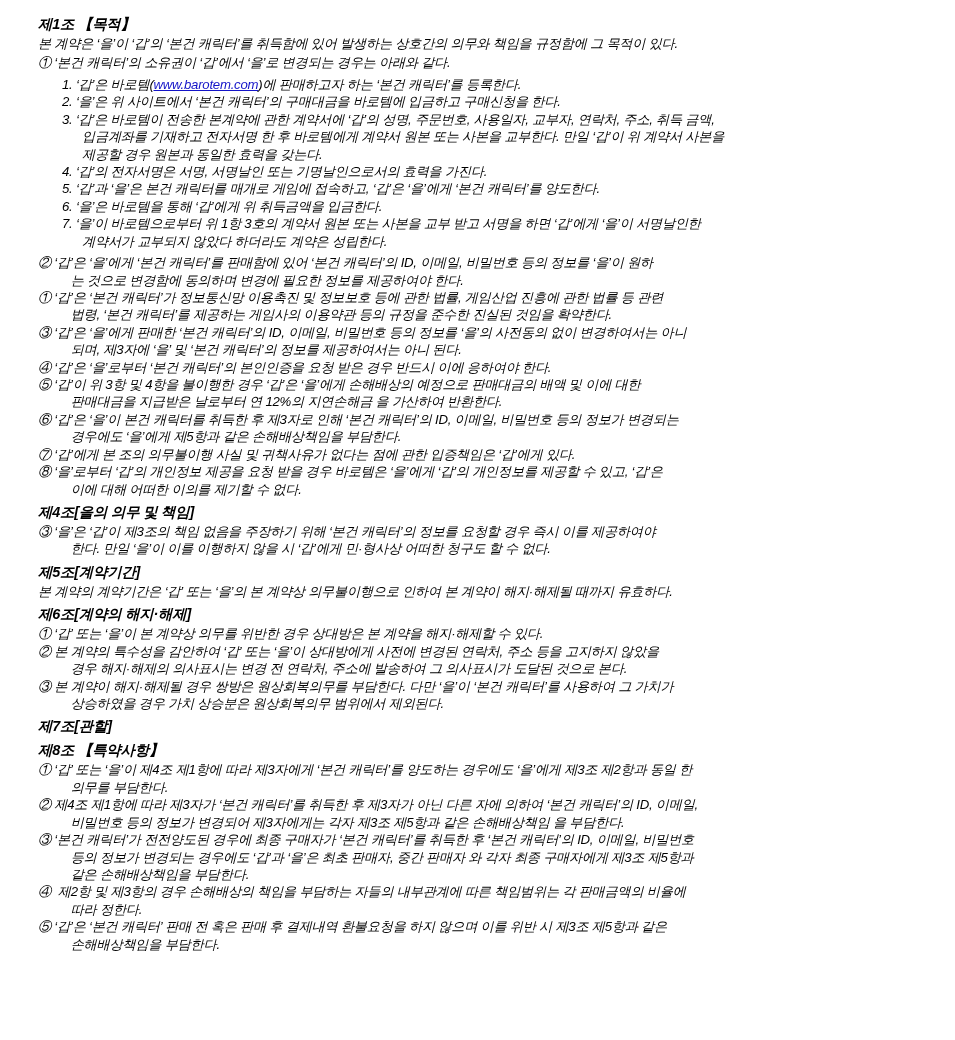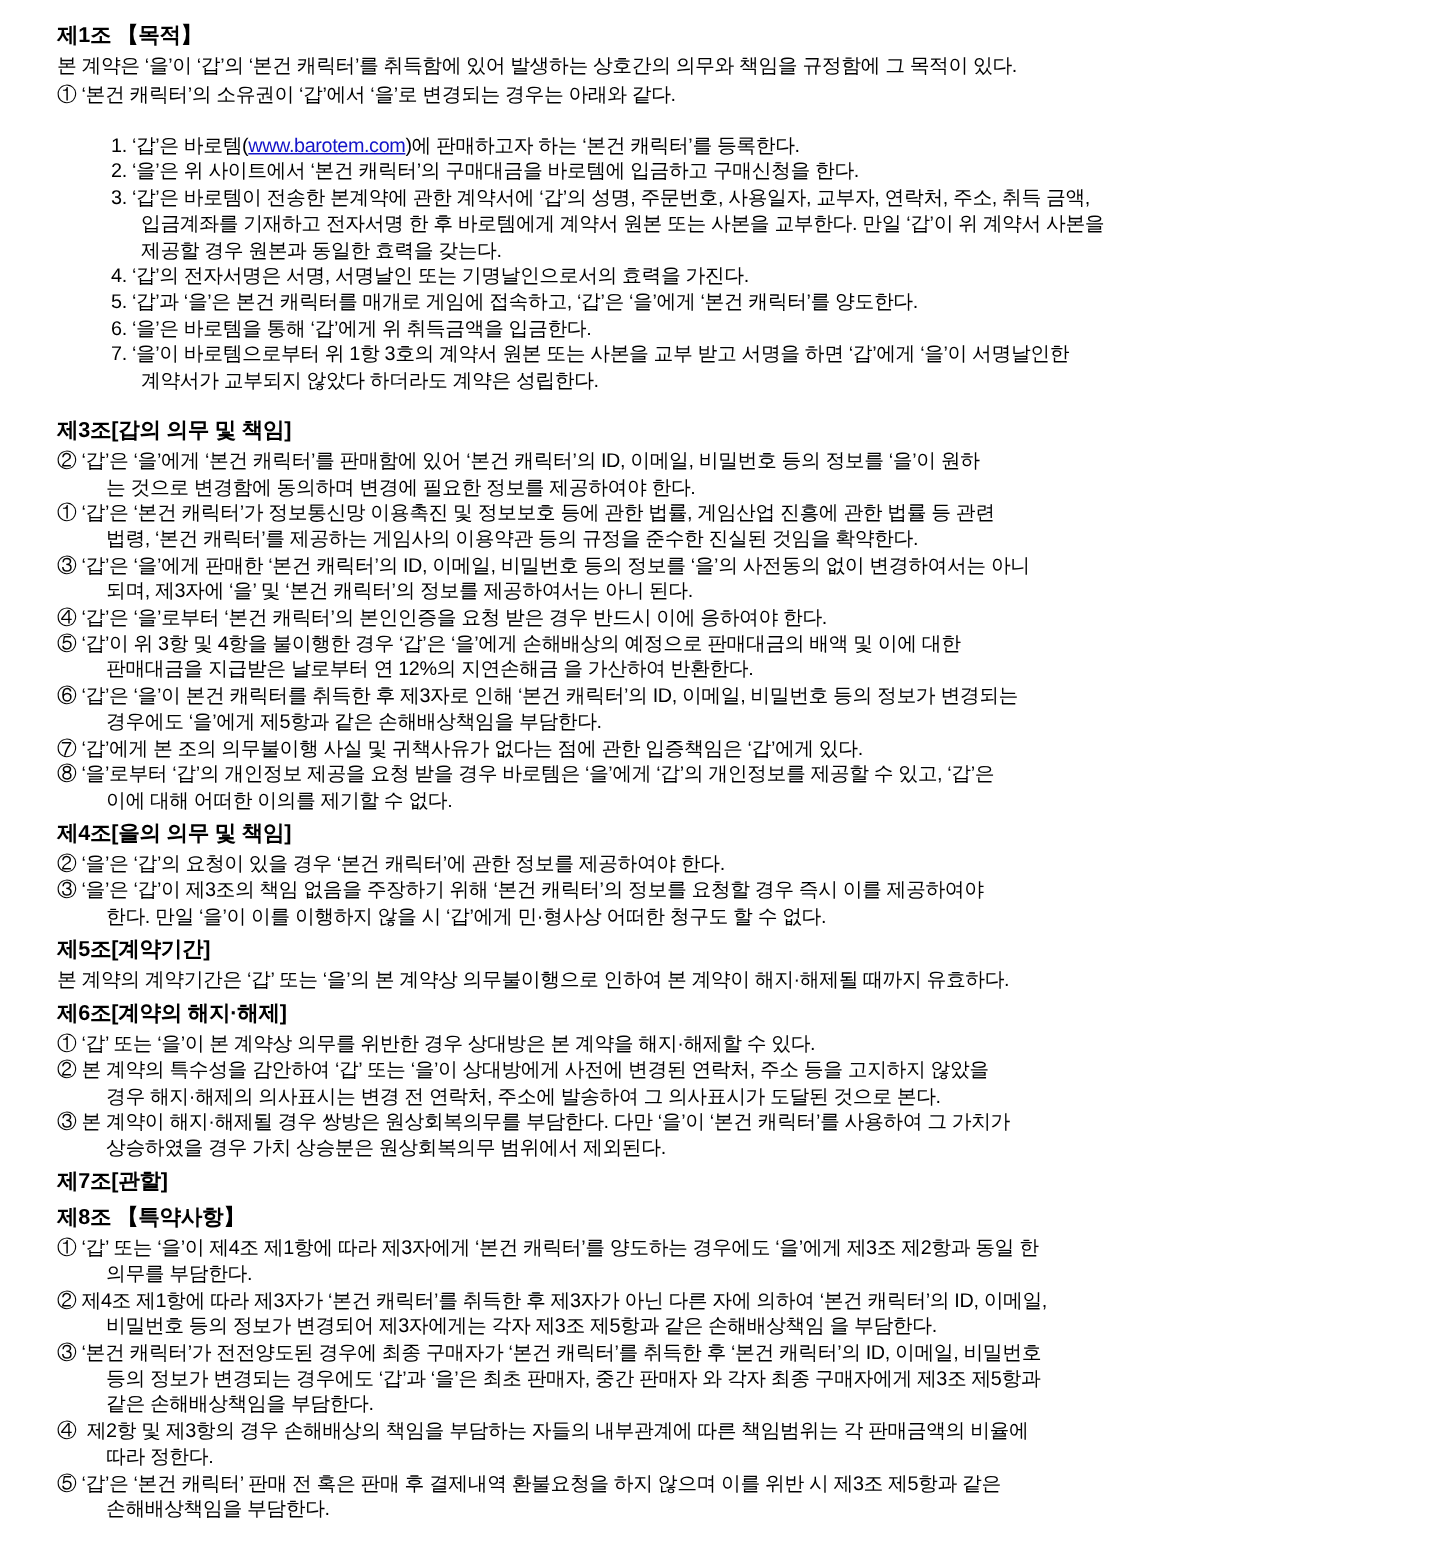"제1조 【목적】" .article { font-style: none -> italic }
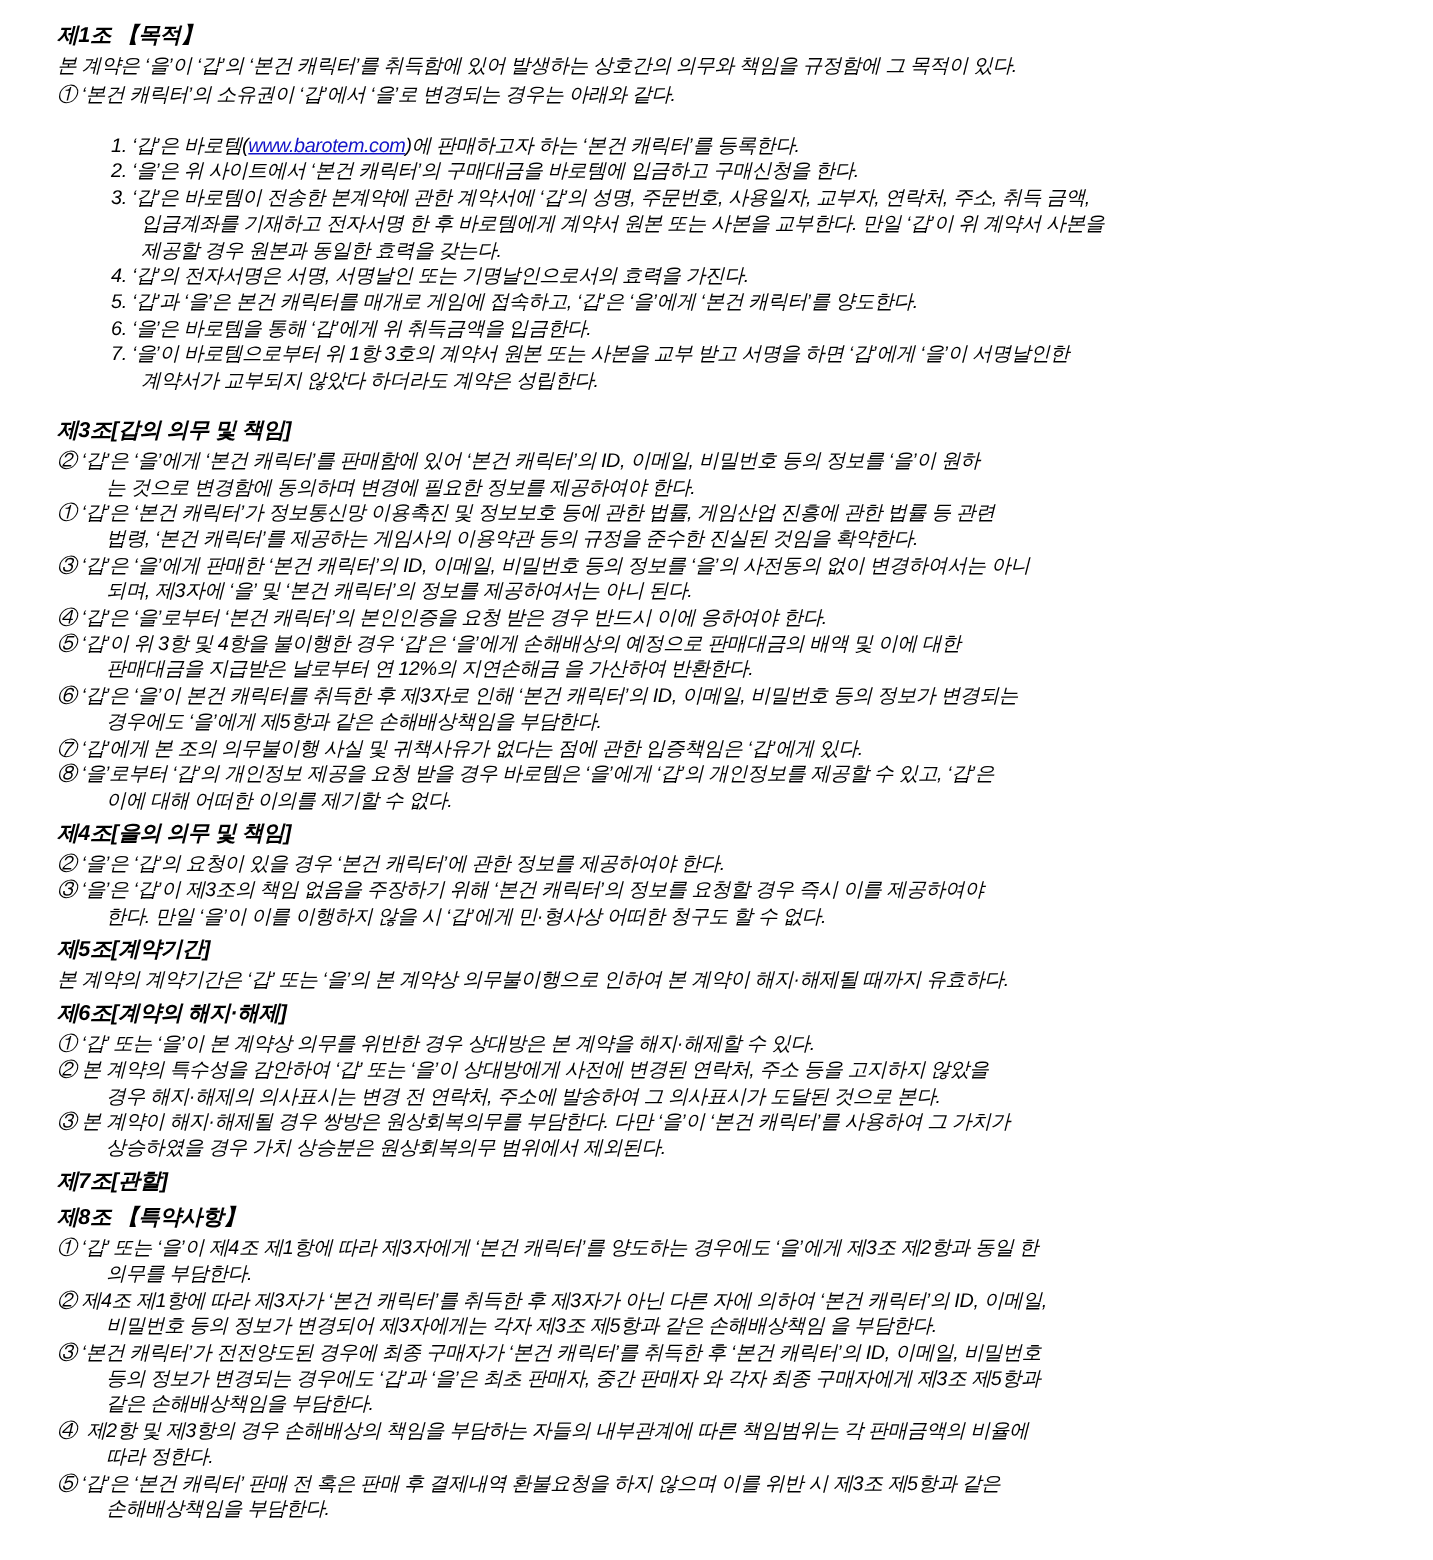"1. ‘갑’은 바로템(www.barotem.com)에 판매하고자 하는" .numlist { margin: 16px -> 4px }
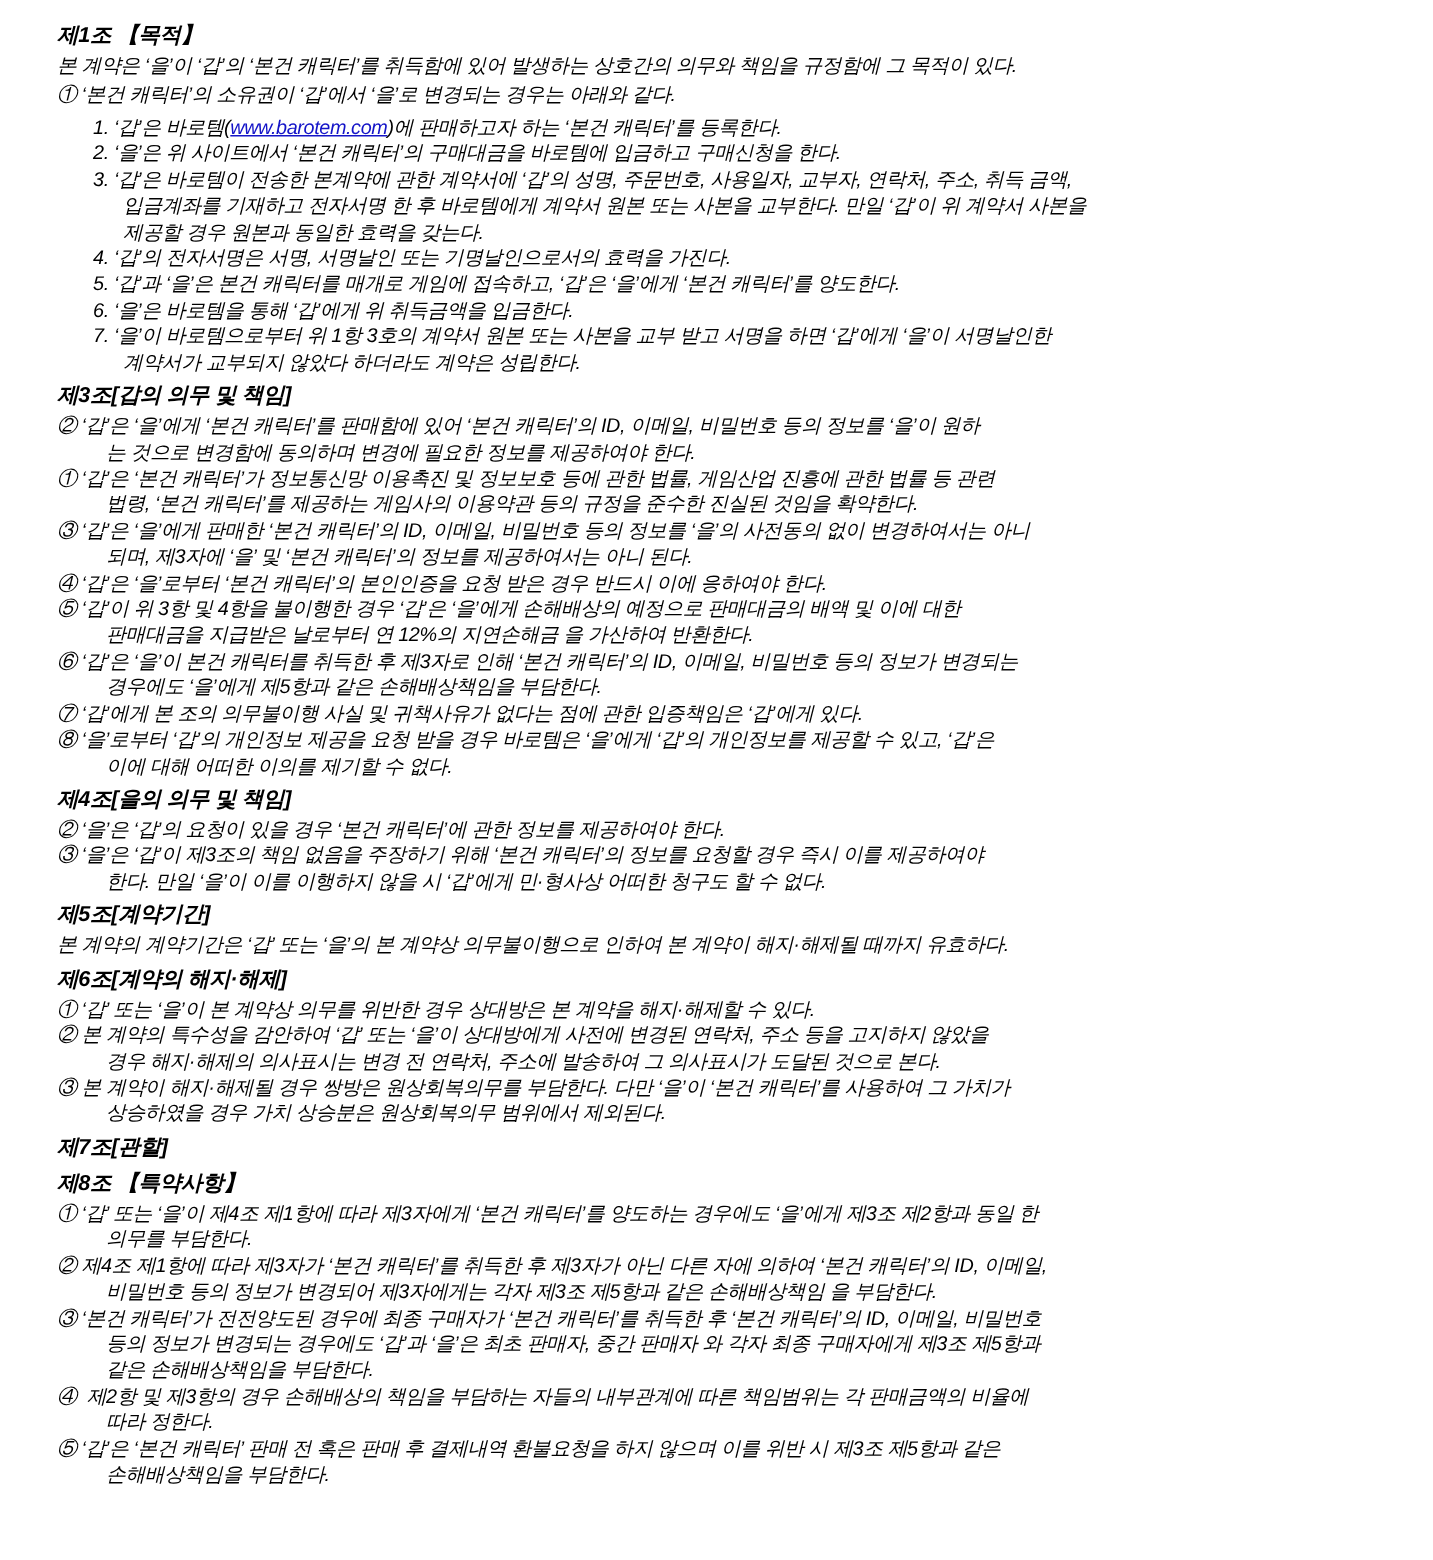"제3조[갑의 의무 및 책임]" div.art-head { html: <div>제3조[갑의 의무 및 책임]</div> -> none }
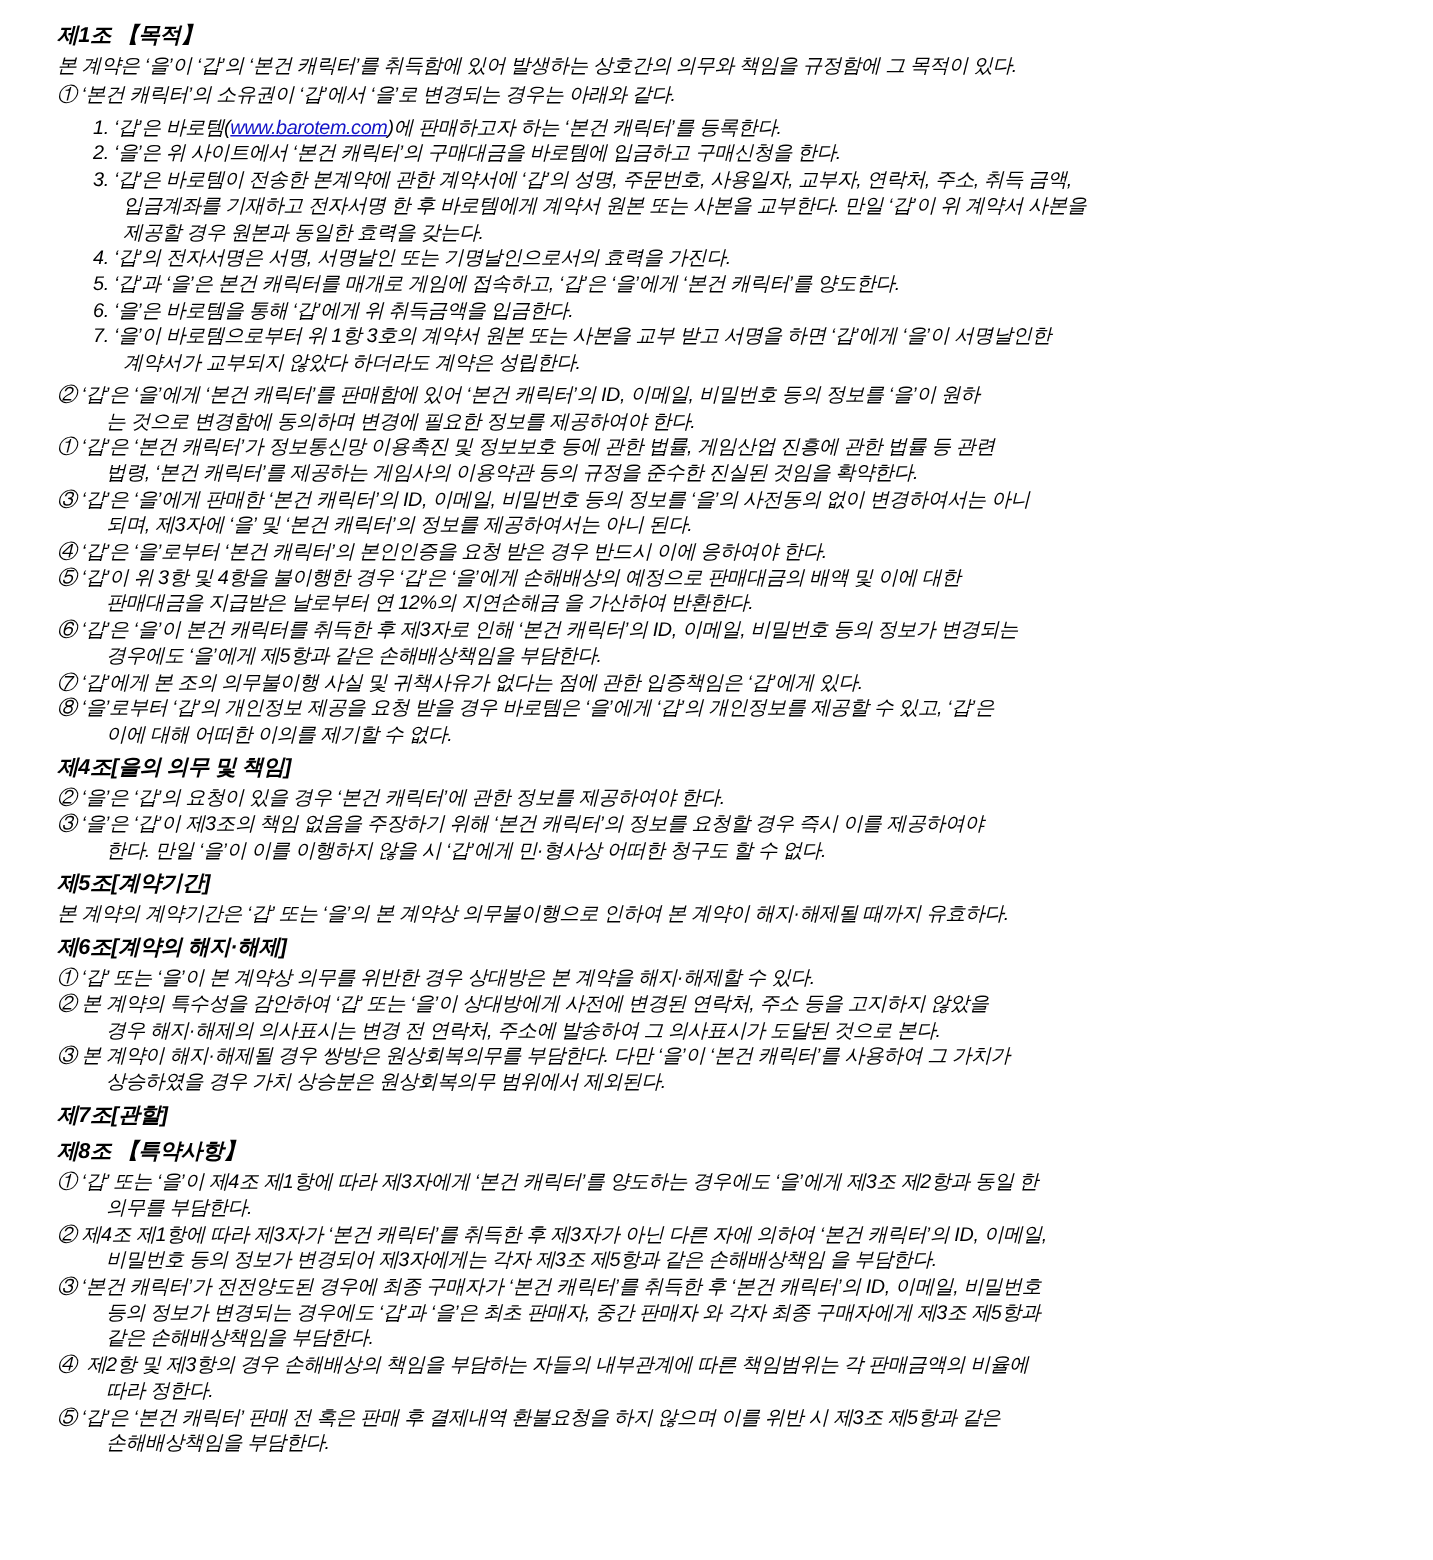"② ‘을’은 ‘갑’의 요청이 있을" li { html: <li>② ‘을’은 ‘갑’의 요청이 있을 경우 ‘본건 캐릭터’에 관한 정보를 제공하여야 한다.</li> -> none }
